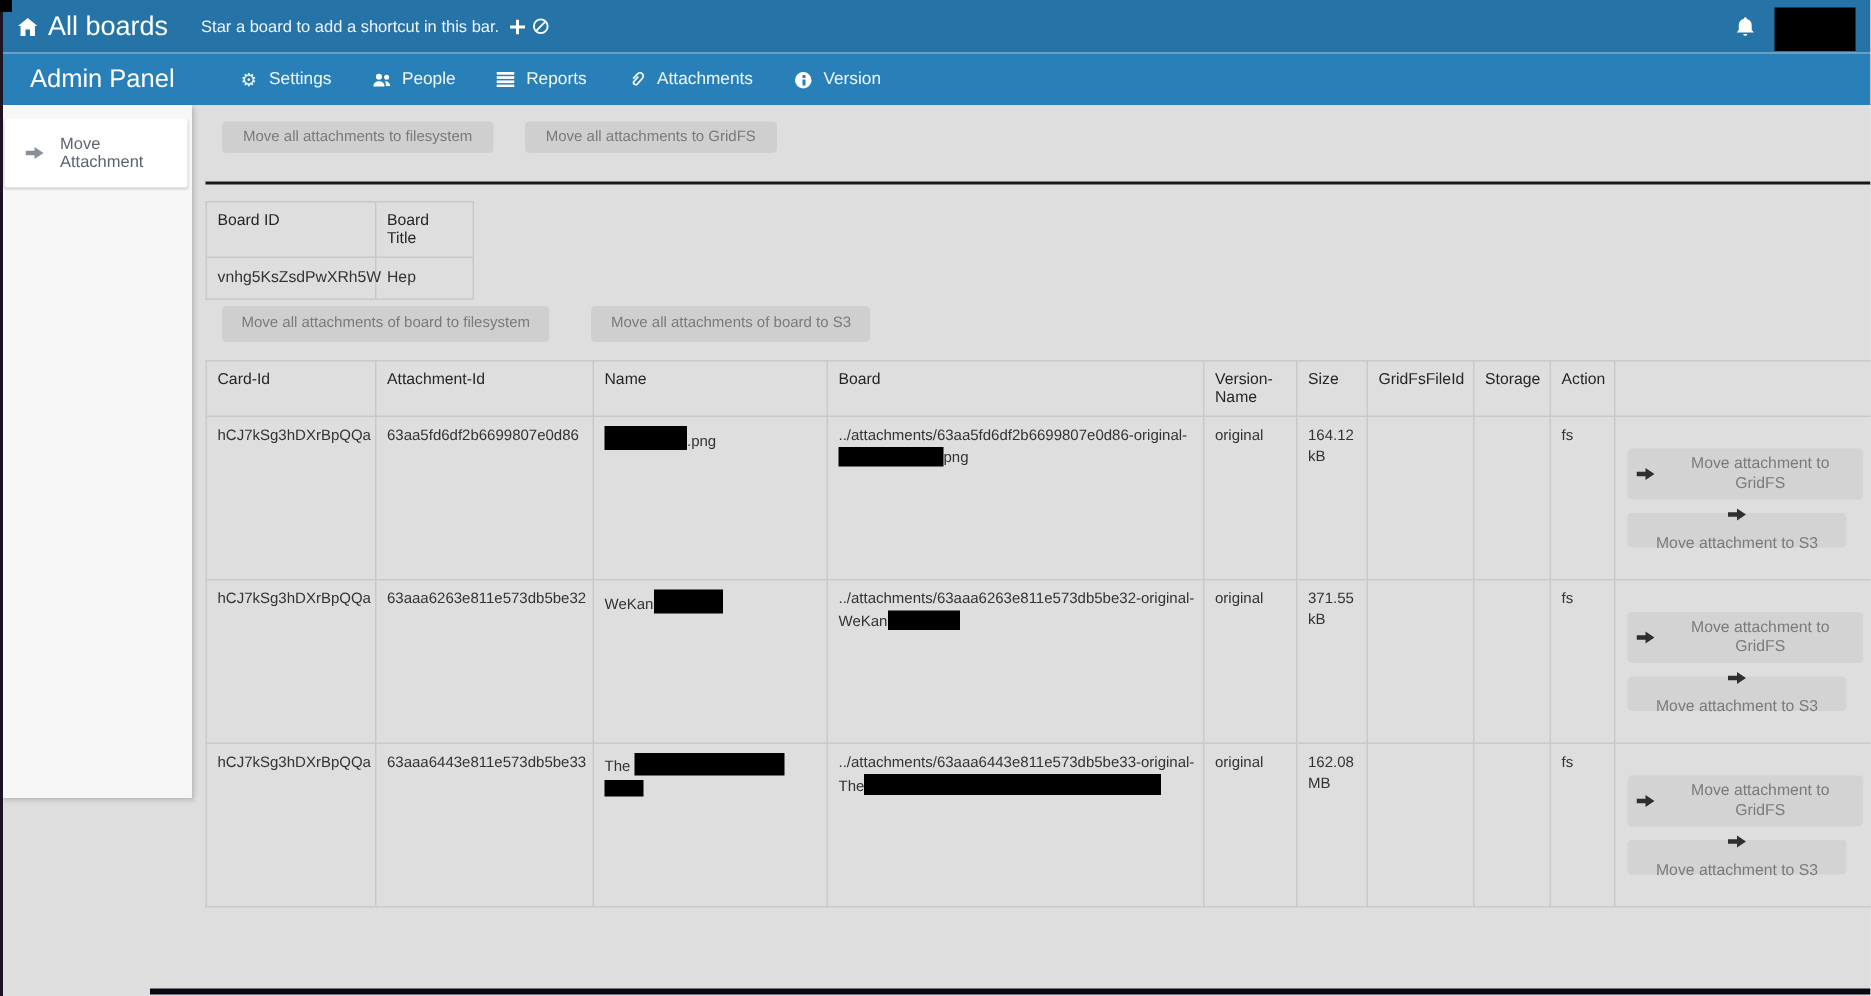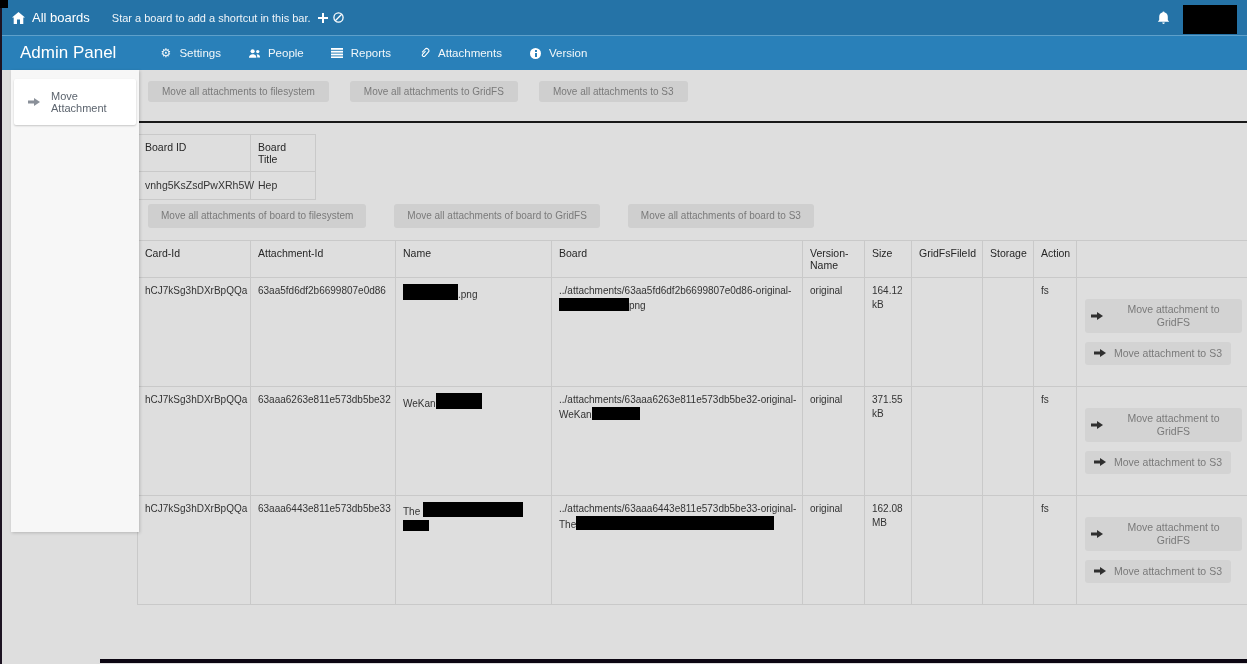"All boards" .brand { font-size: 13px -> 18px }
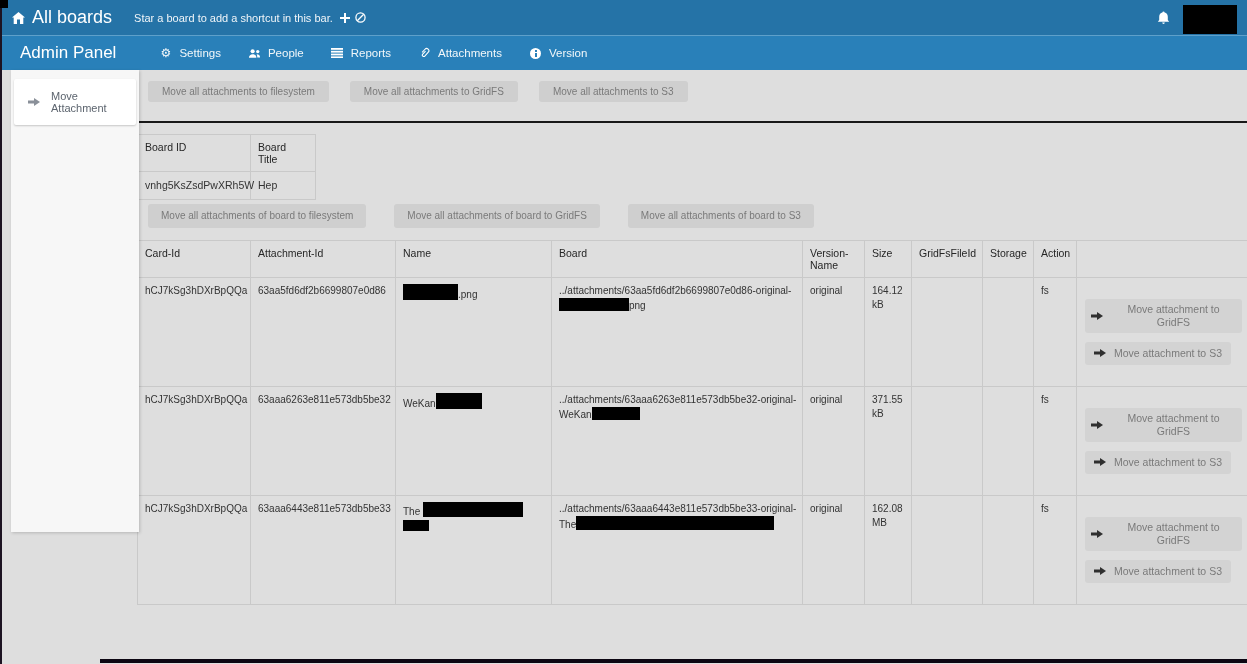"Move Attachment" .sidebar { margin-left: 11px -> none }
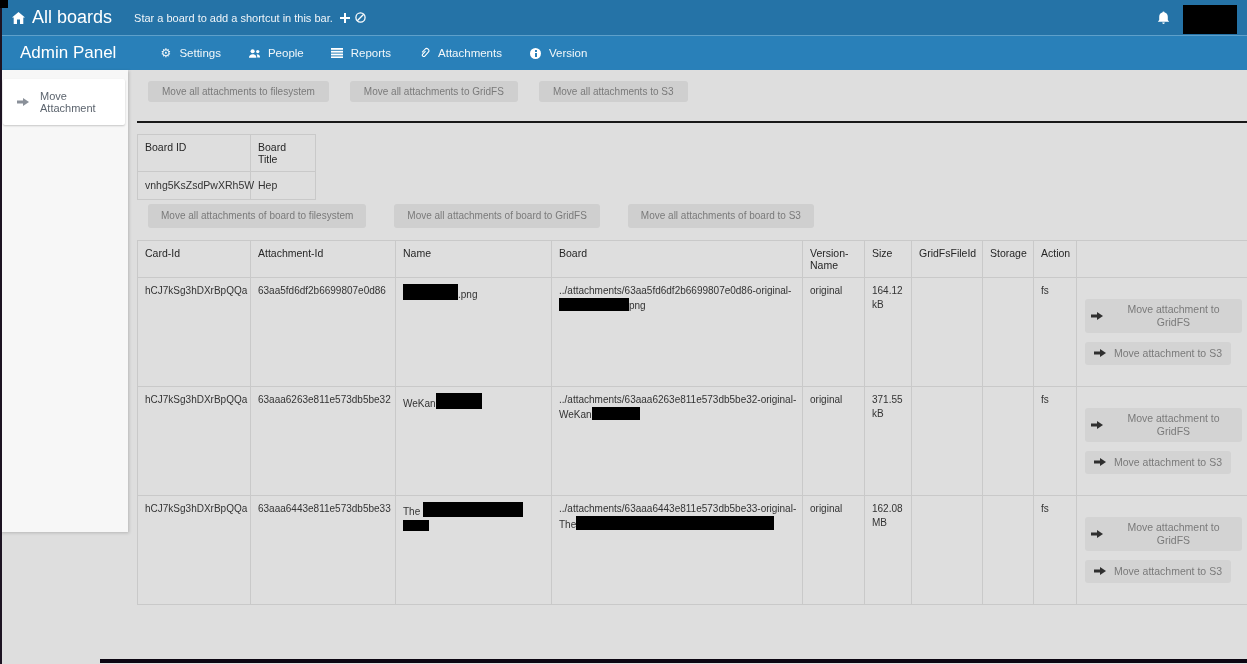"Move all attachments to S3" button.gbtn { html: <button>Move all attachments to S3</button> -> none }
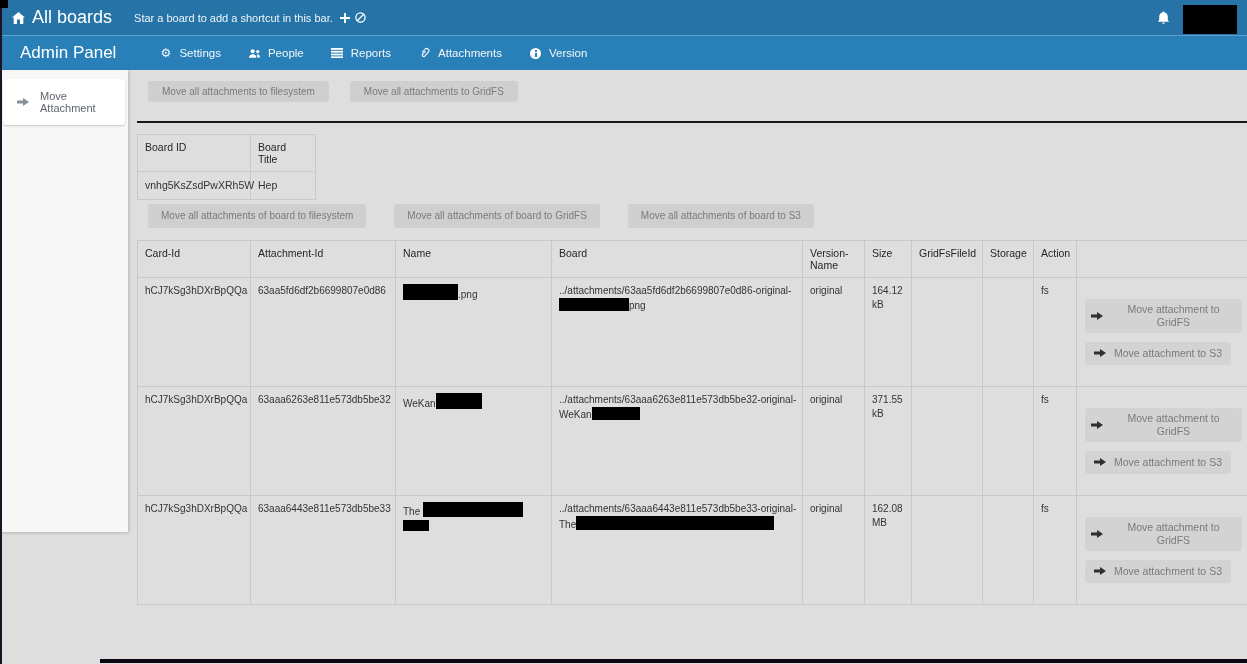"Move all attachments of board to GridFS" button.gbtn { html: <button>Move all attachments of board to GridFS</button> -> none }
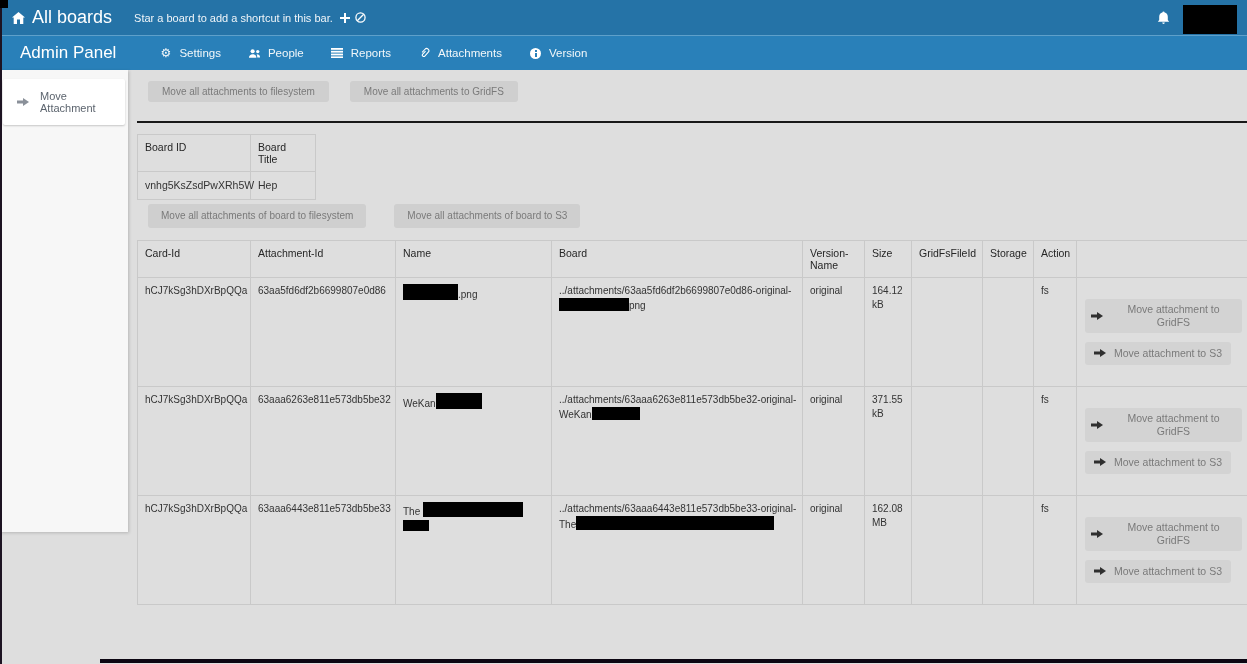"Move attachment to S3" .abtn-s3 { flex-direction: none -> column }
